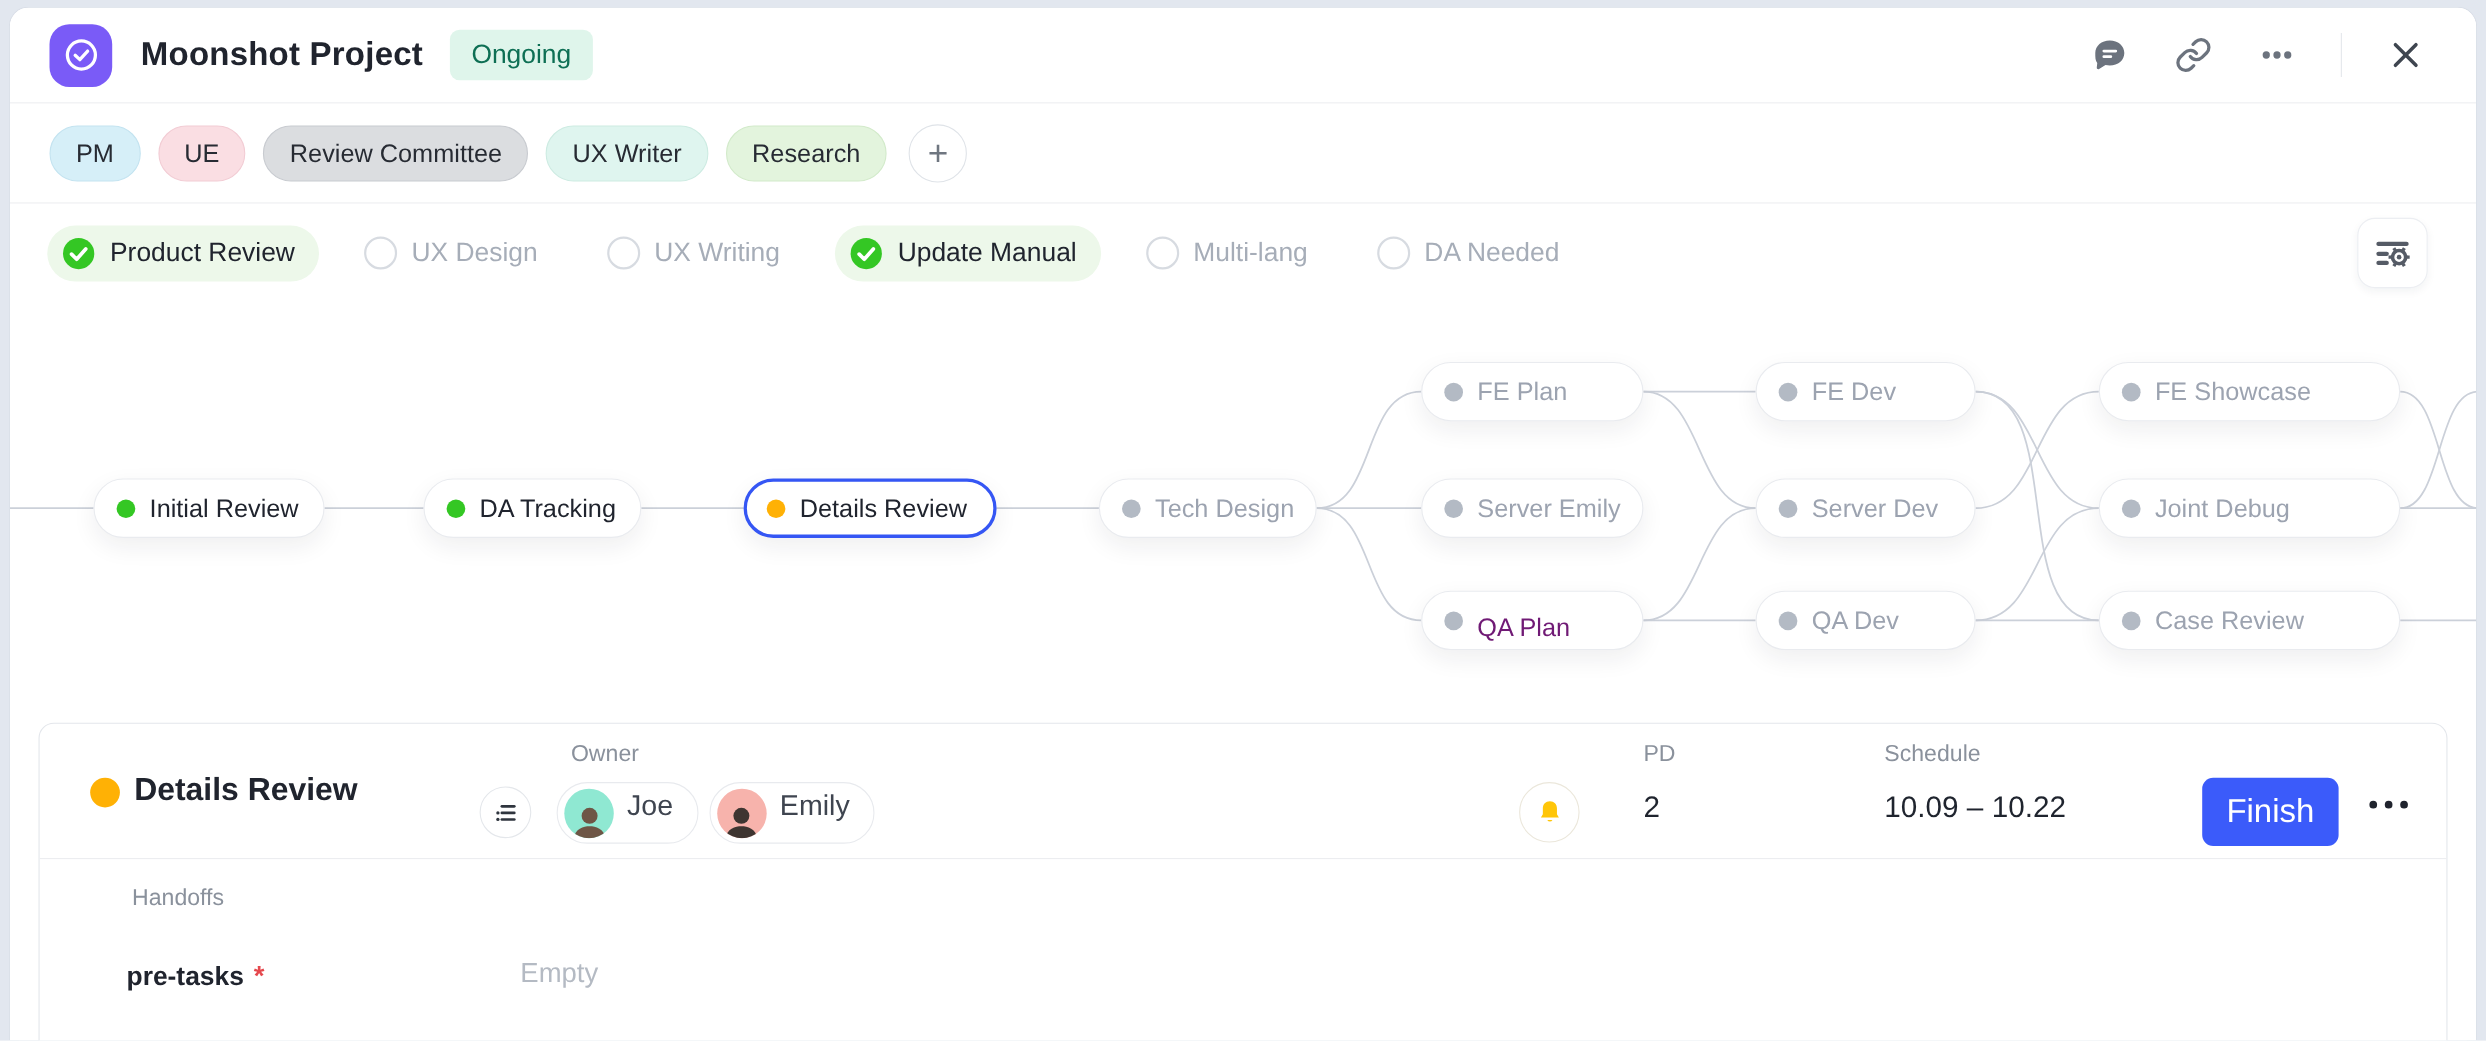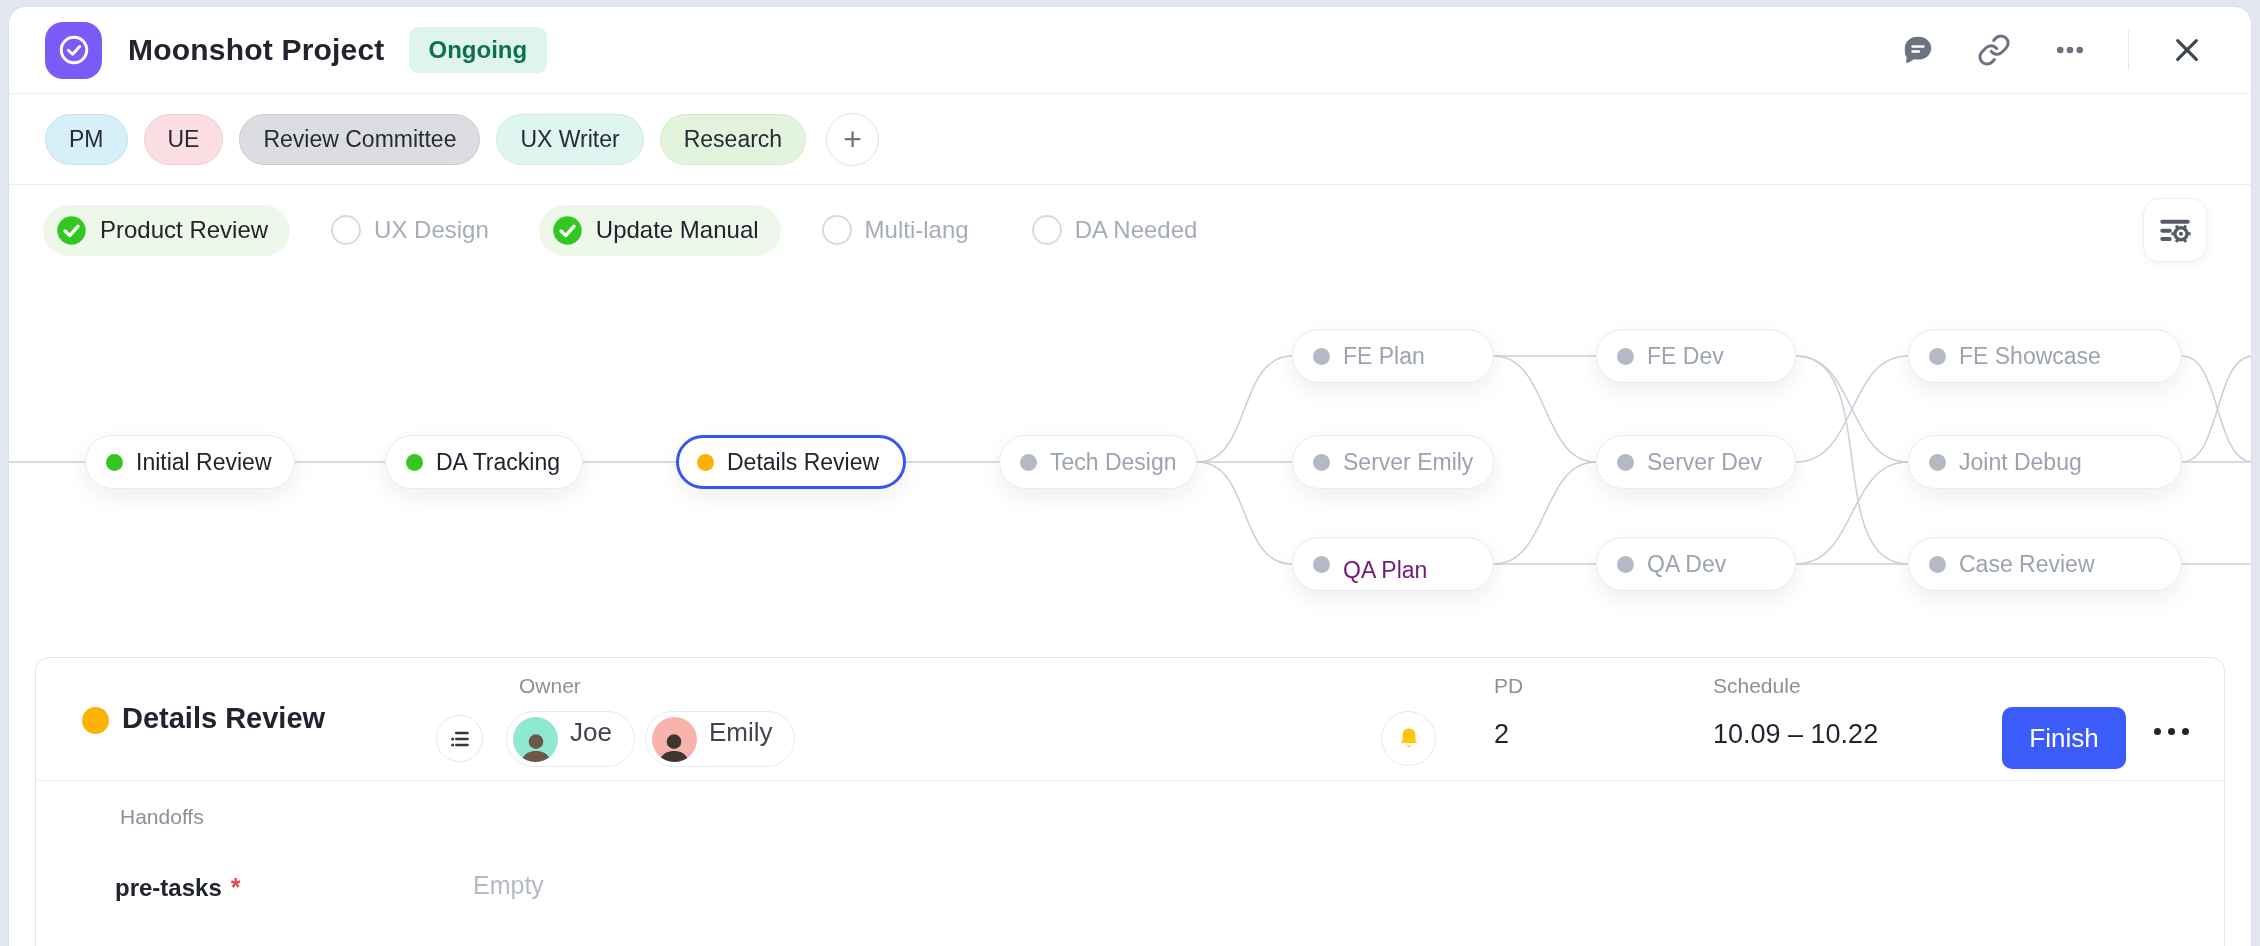"Ongoing" .badge { font-weight: bold -> none }
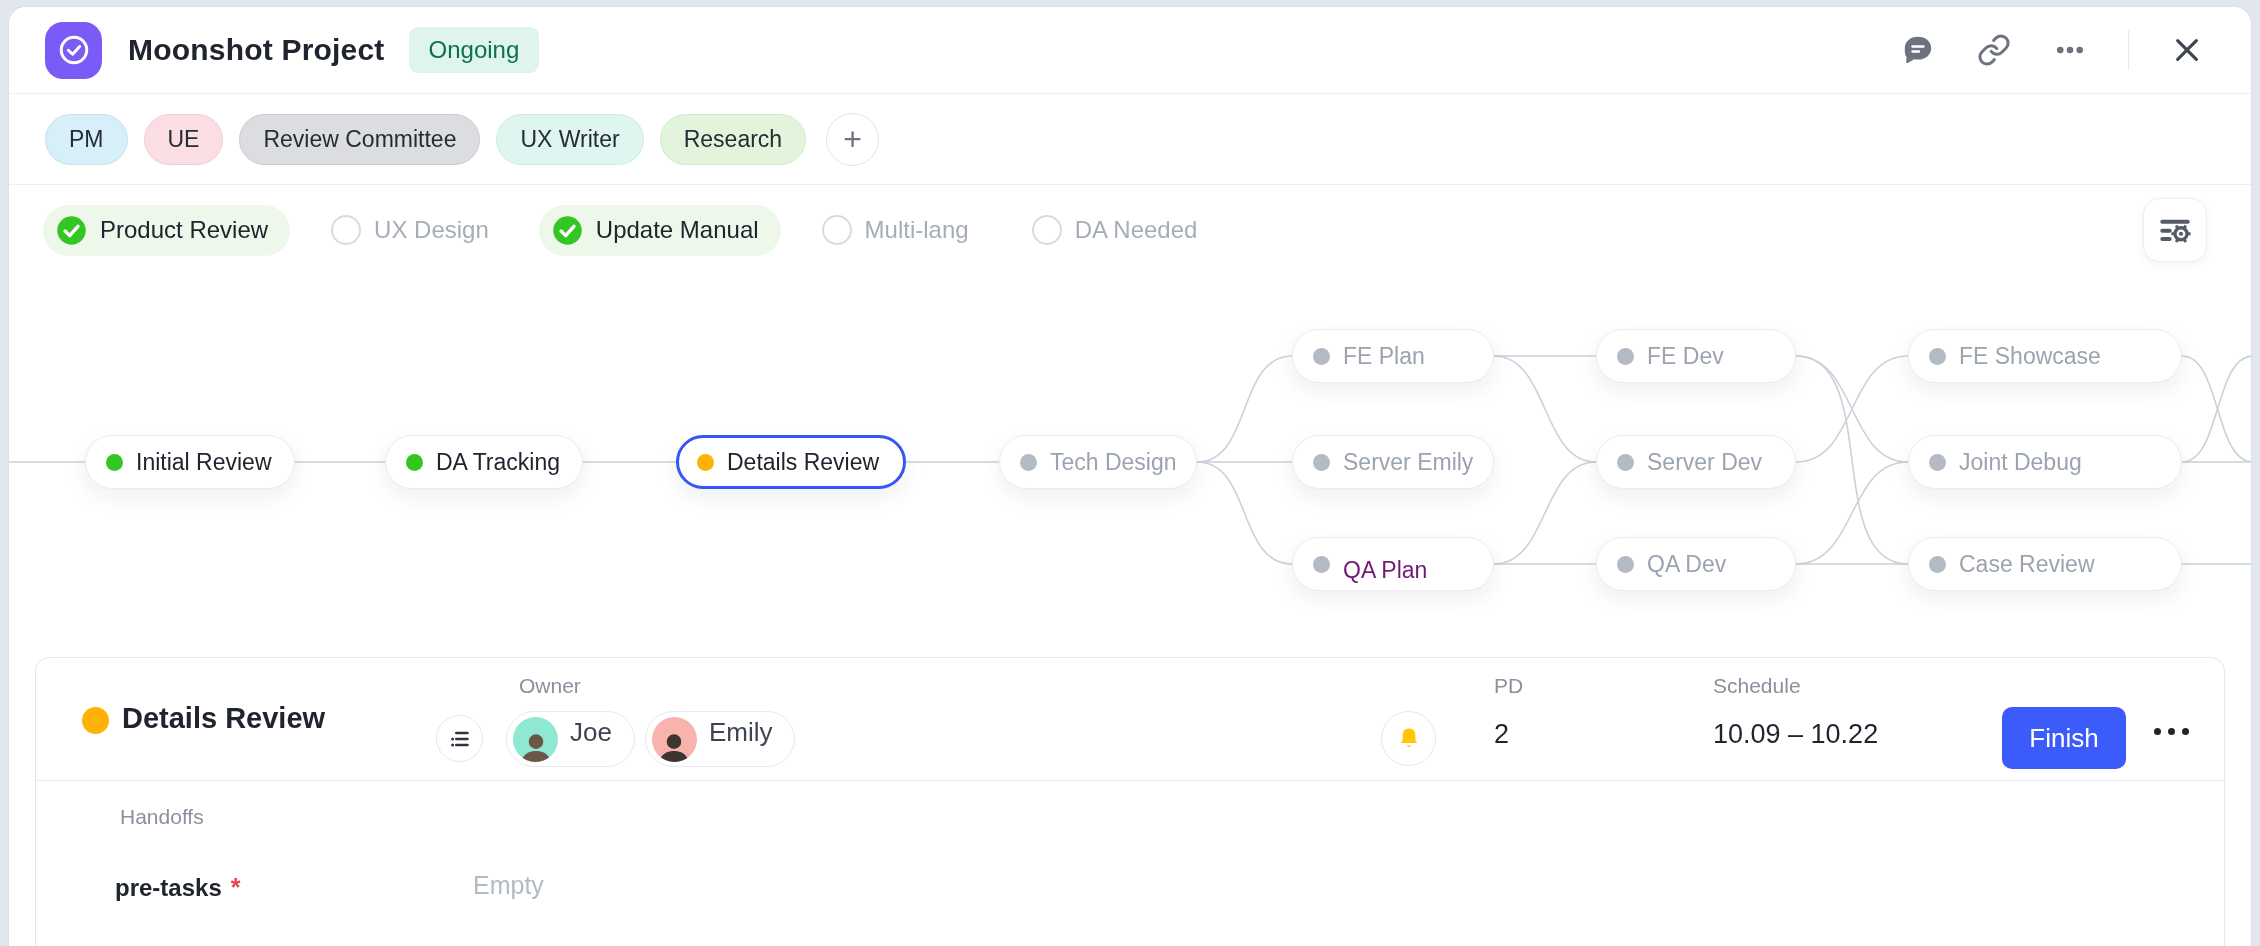"UX Writing" span.filter { html: none -> <span> <span></span> <span>UX Writing</span> </span> }
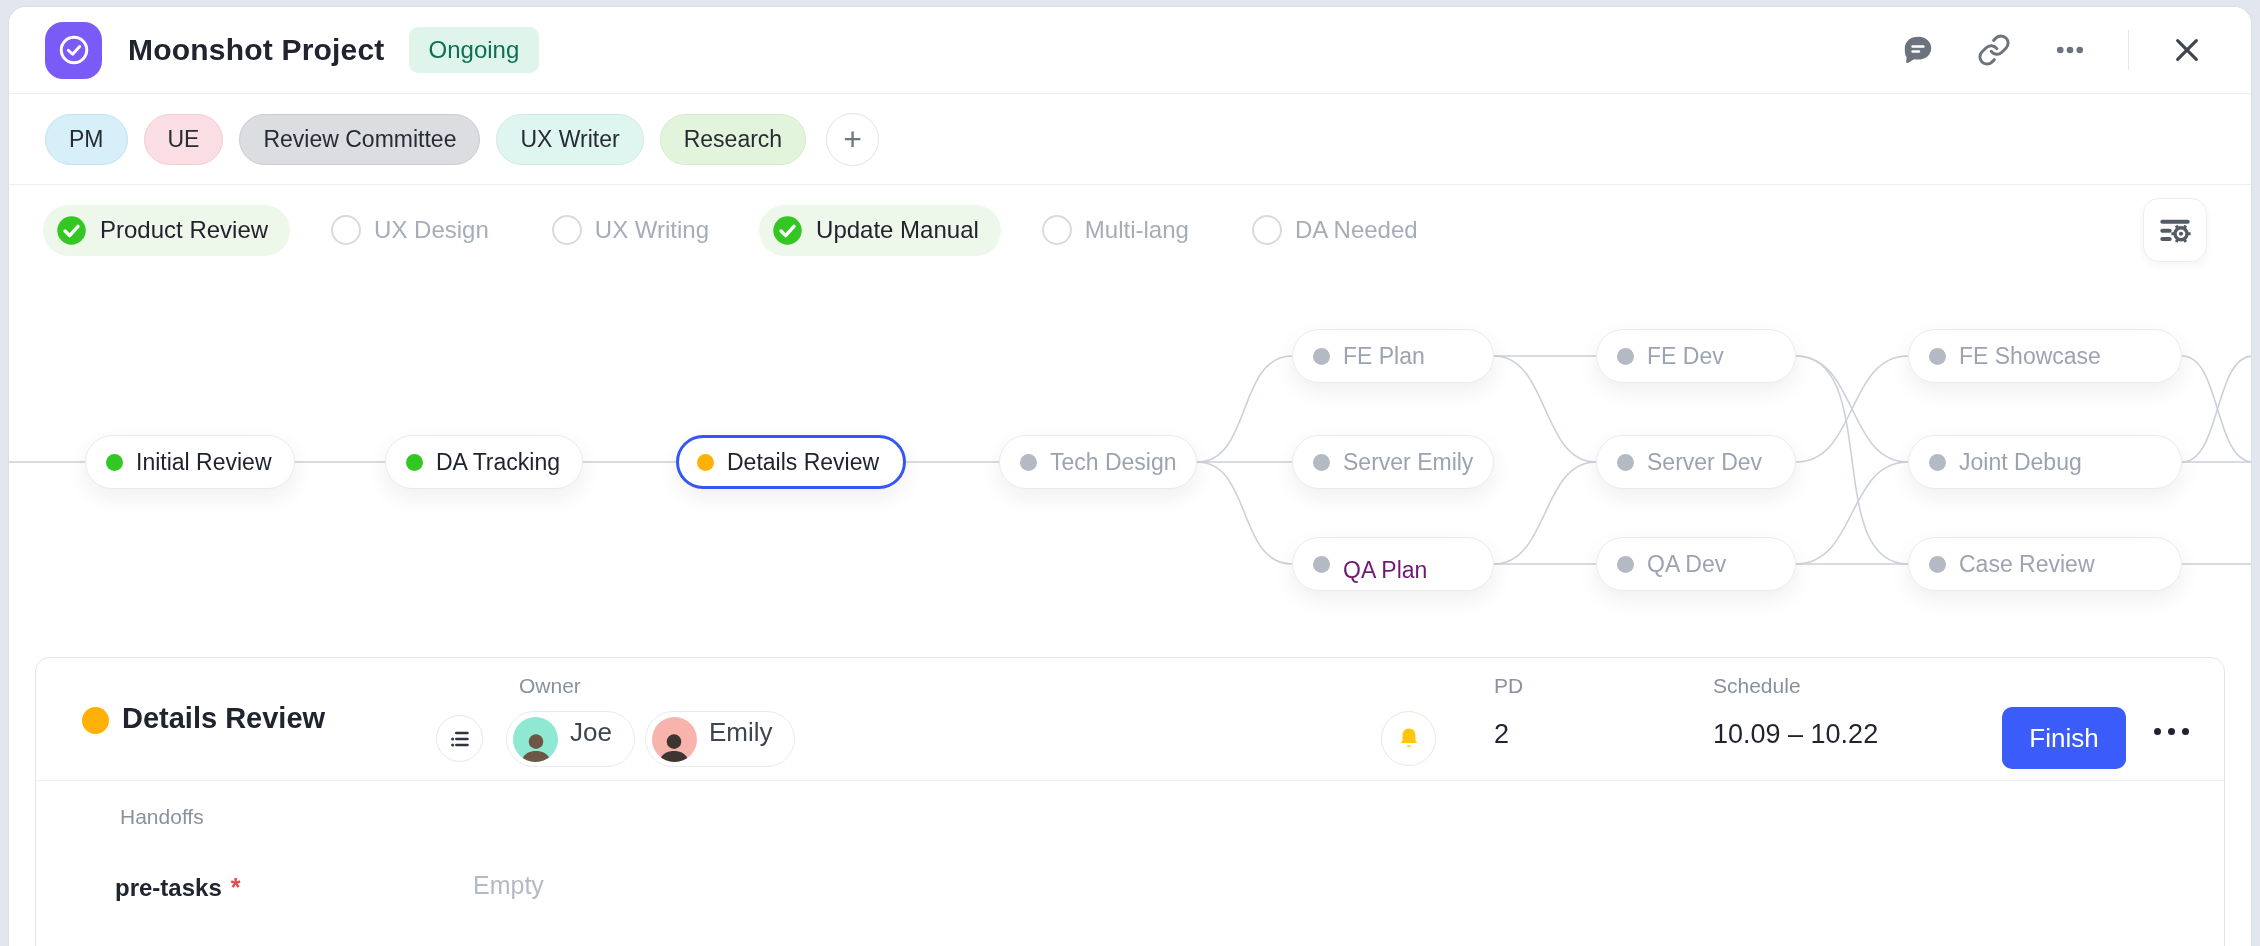"Finish" .finish-btn { font-size: 26px -> 30px }
